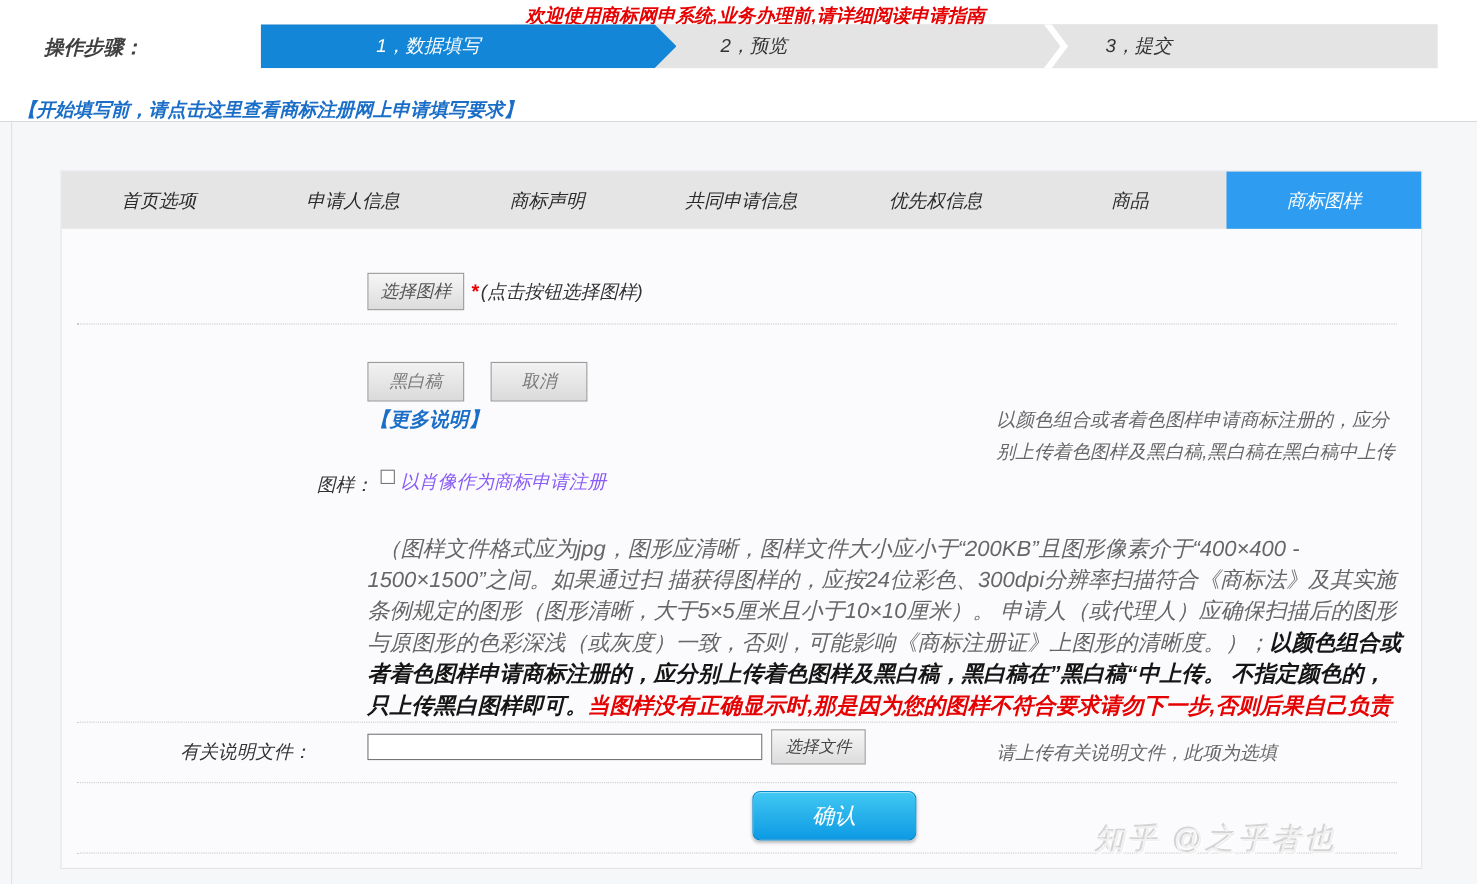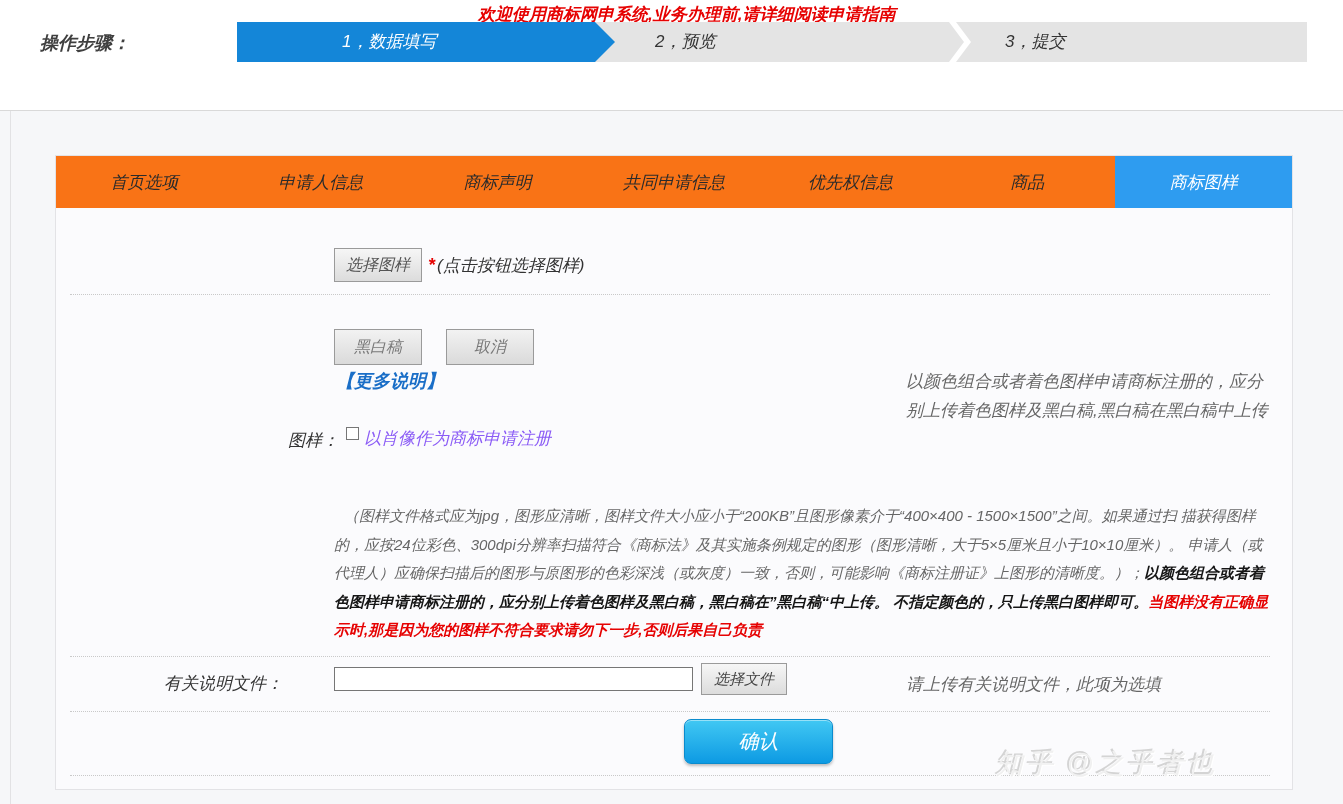"【开始填写前，请点击这里查看商标注册网上申请填写要求】" a.prefill-link { html: none -> <a>【开始填写前，请点击这里查看商标注册网上申请填写要求】</a> }
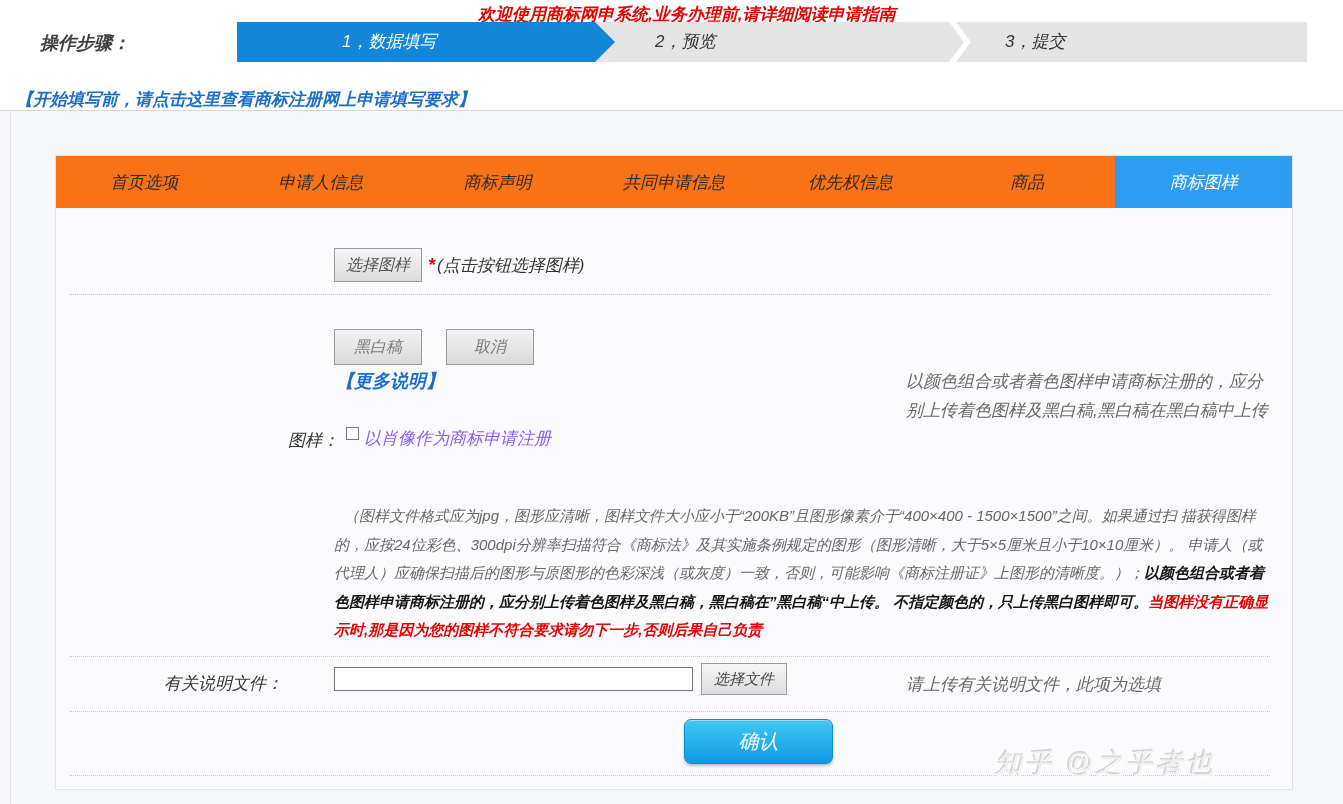"首页选项" .tabbar { background: #f97316 -> #e5e5e5 }
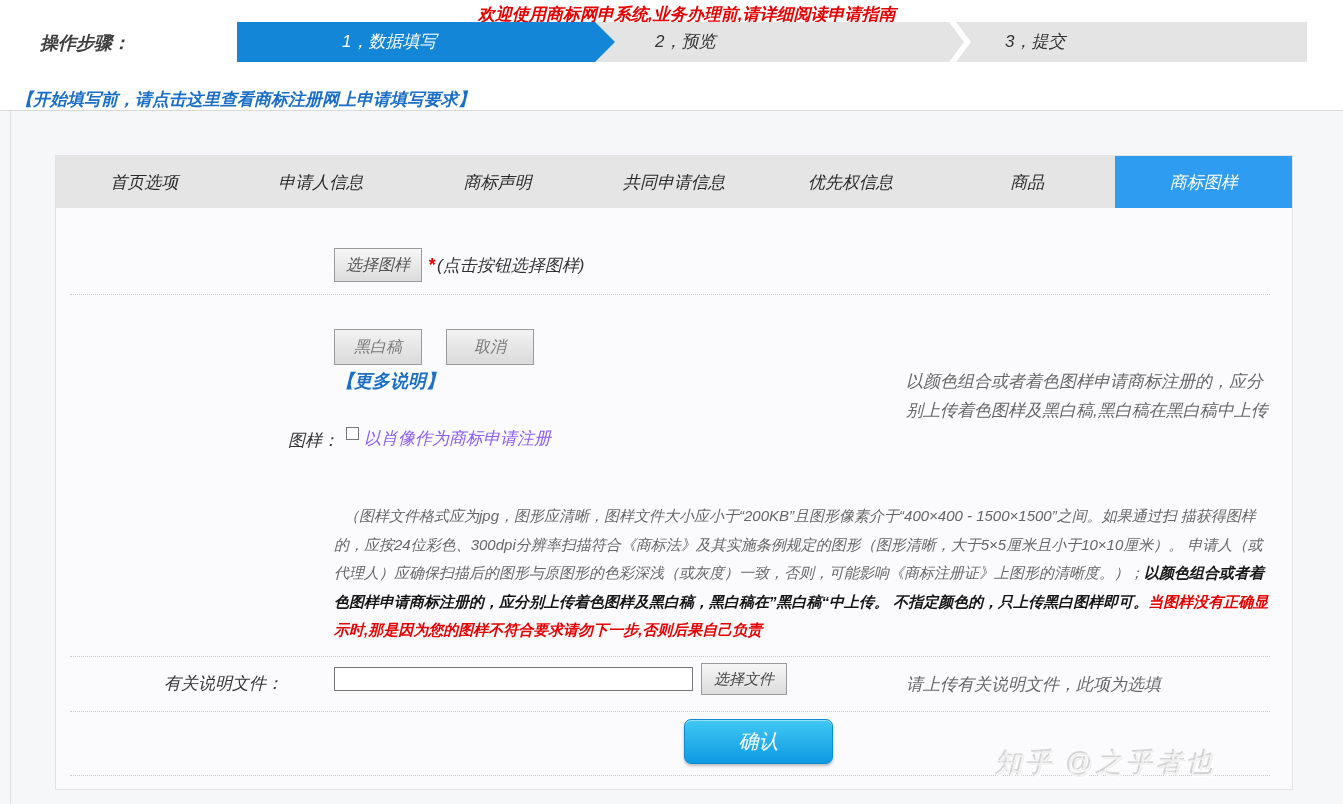"（图样文件格式应为jpg，图形应清晰，图样文件大小应小于“200KB”且图形像素" .para { font-size: 15px -> 20px; margin-top: 17px -> none }
